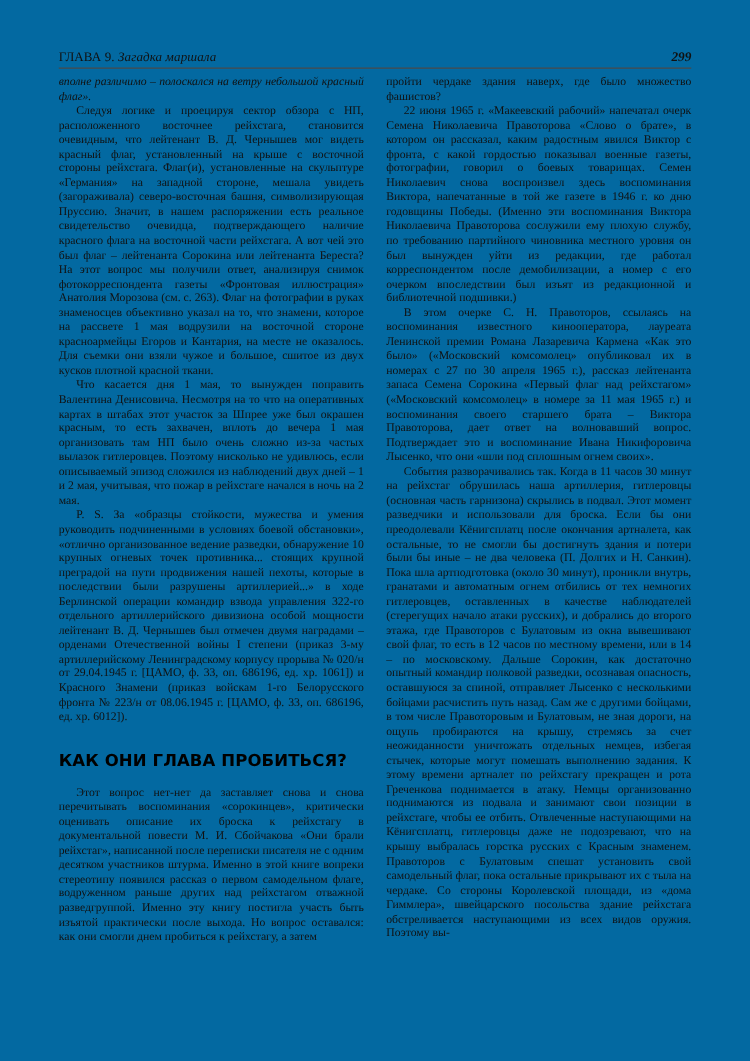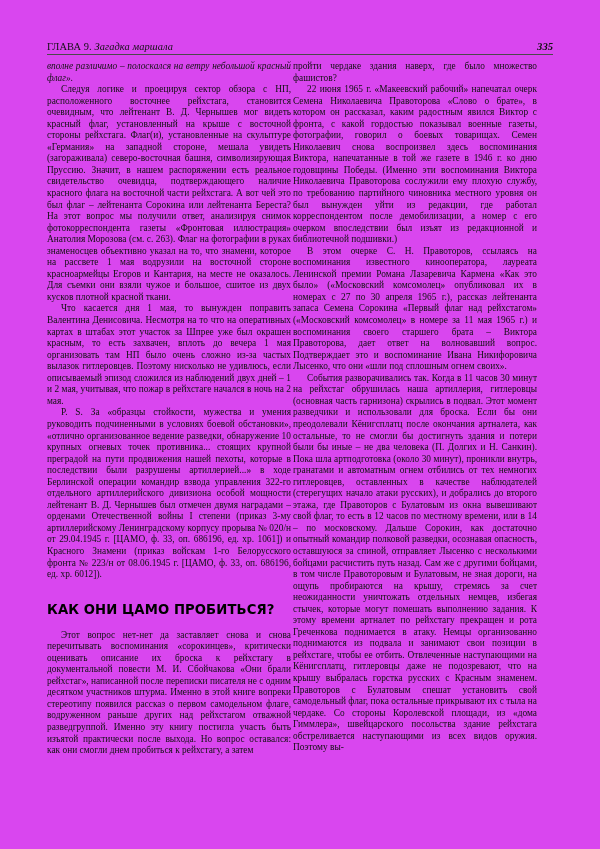"ГЛАВА 9. Загадка маршала" .page { background: #d946ef -> #0369a1 }
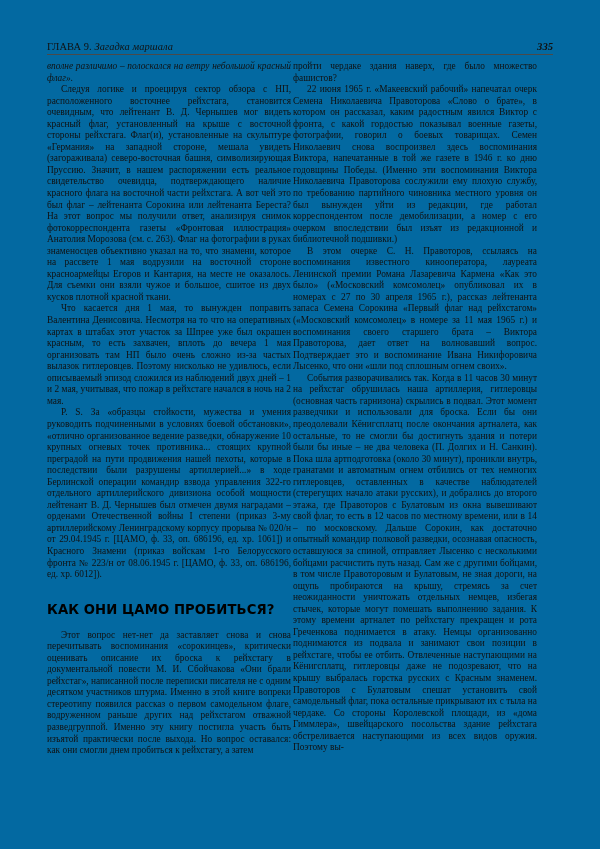"335" div.runhead-right { text: 335 -> 299 }
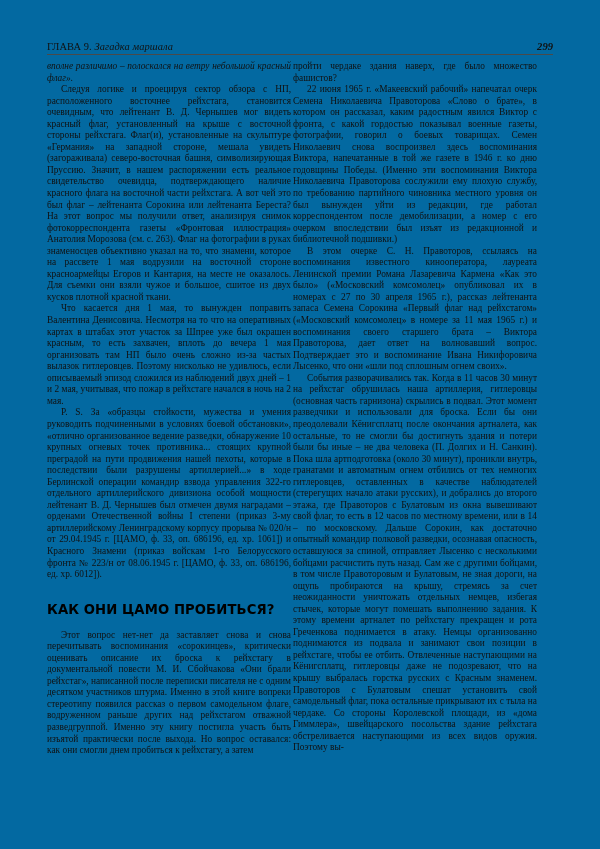"вполне различимо – полоскался на" .columns { gap: 2px -> 18px }
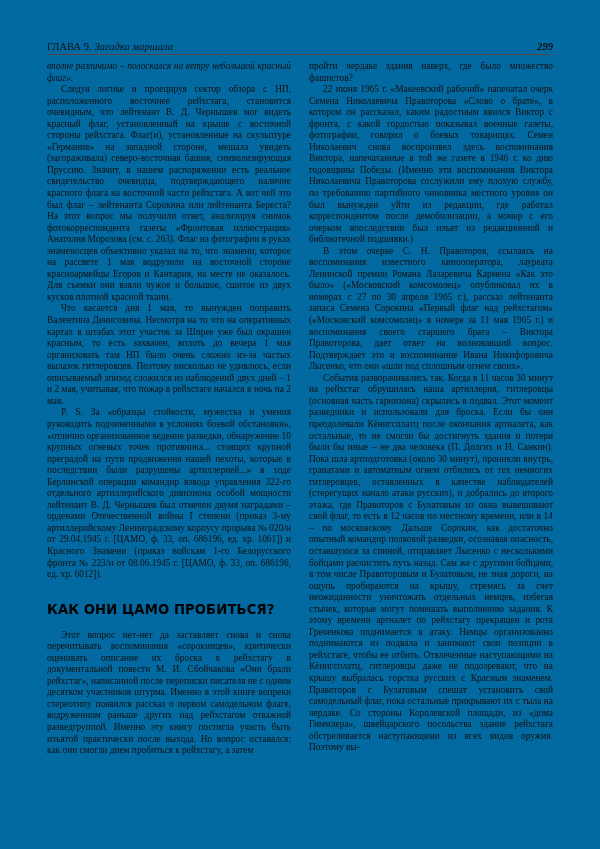"КАК ОНИ ЦАМО ПРОБИТЬСЯ?" h2.section-heading { text: ЦАМО -> ГЛАВА }
